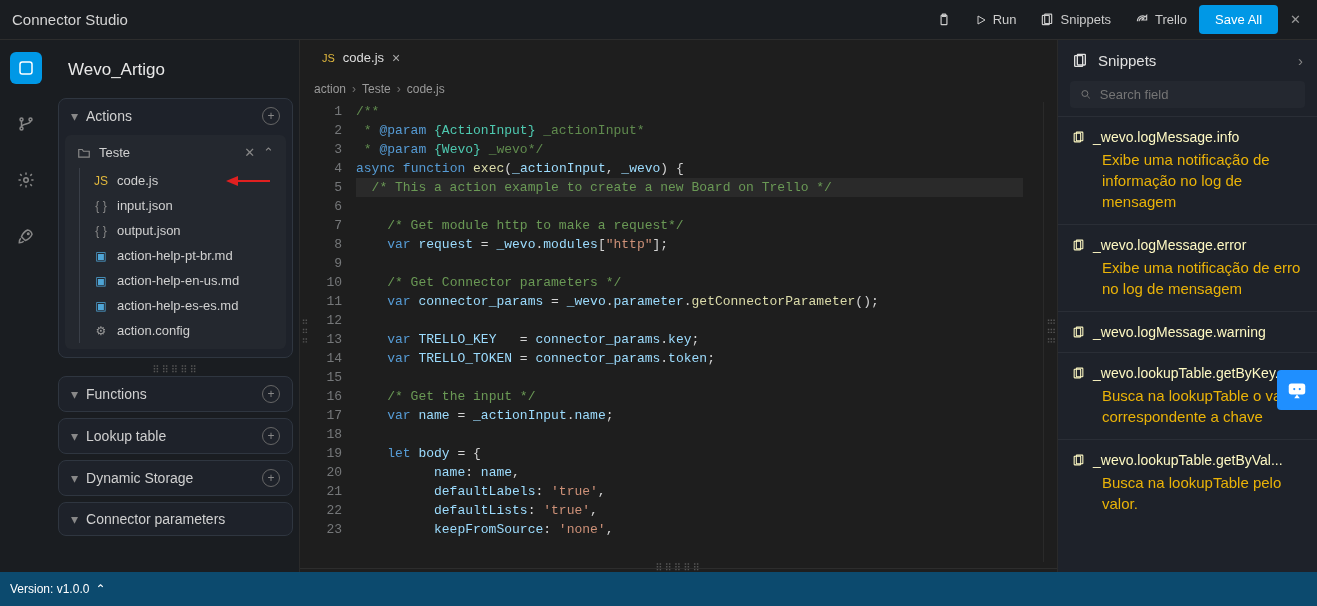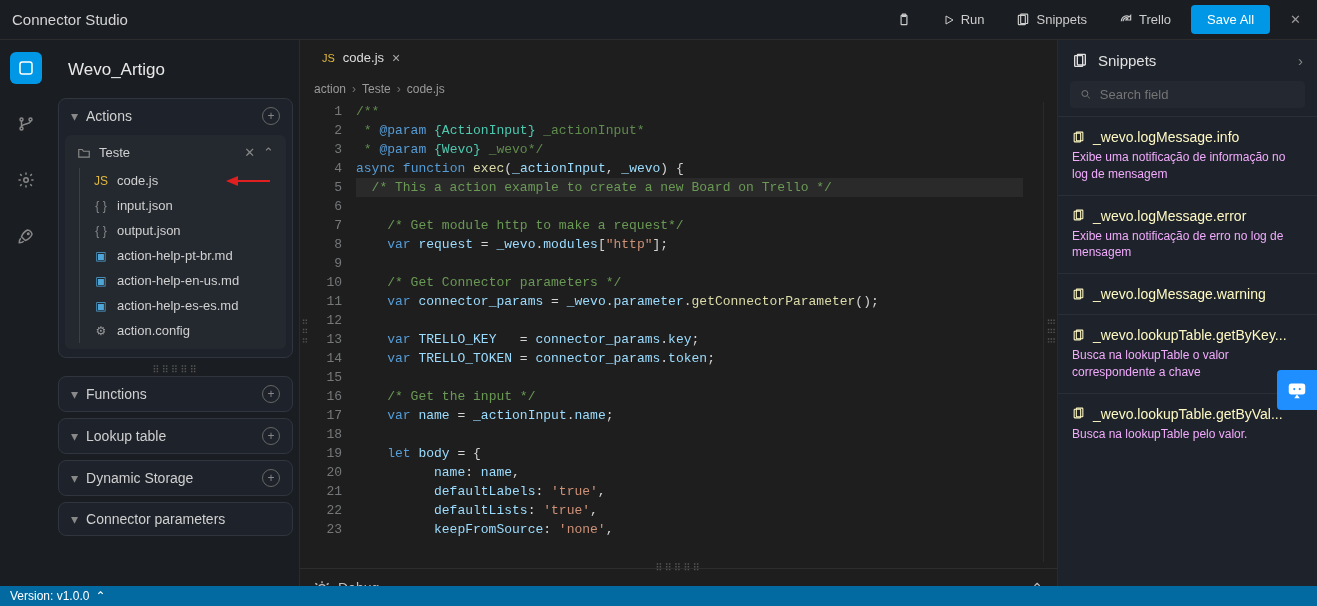"Run" .top-actions { gap: 8px -> 0 }
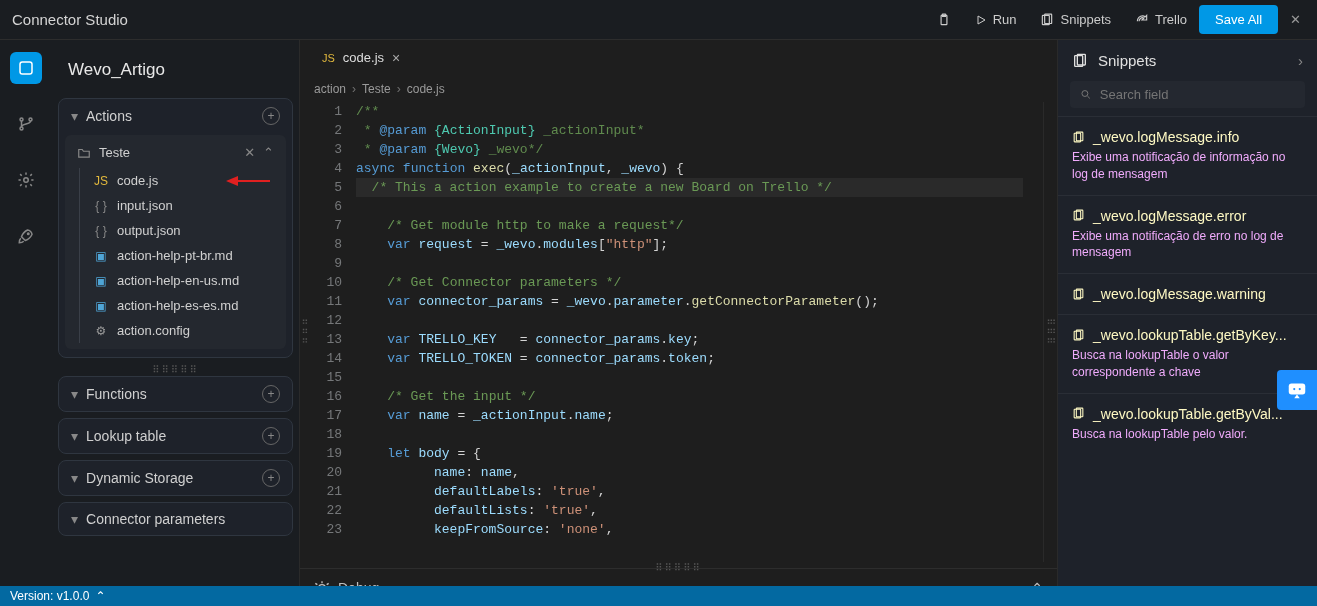"Exibe uma notificação de informação" .snippet .sd { color: #f0abfc -> #eab308; font-size: 12px -> 15px; margin-left: none -> 30px }
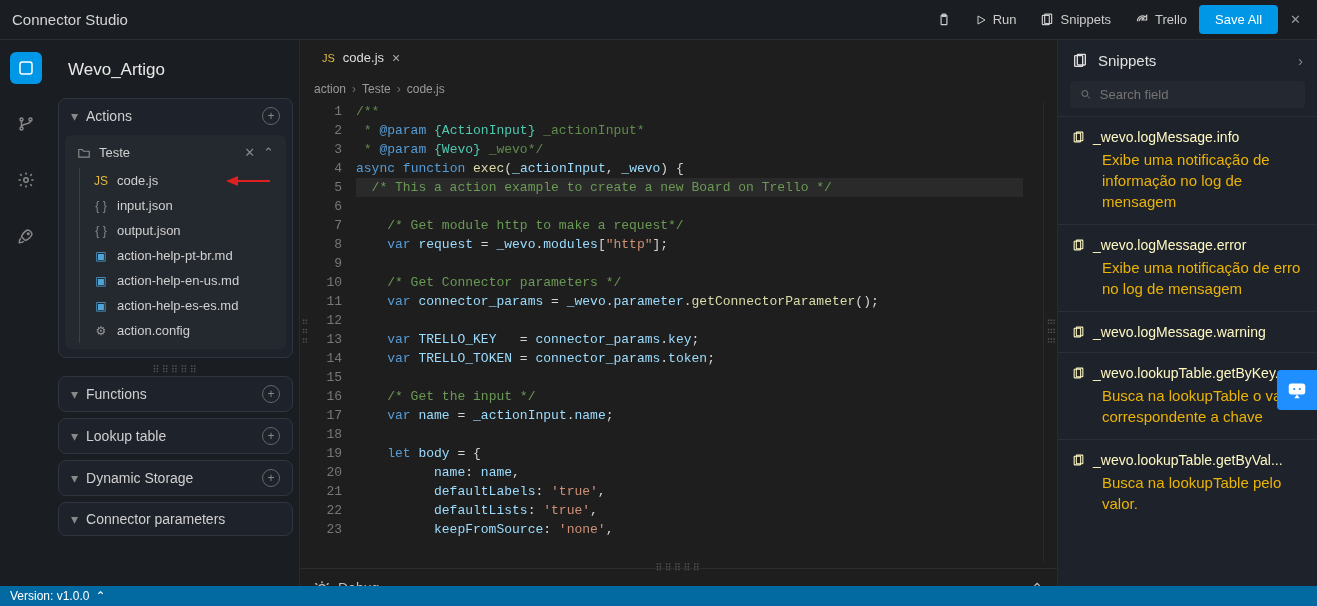"Version: v1.0.0" .version-bar { background: #0369a1 -> #0c4a6e; height: 20px -> 34px }
